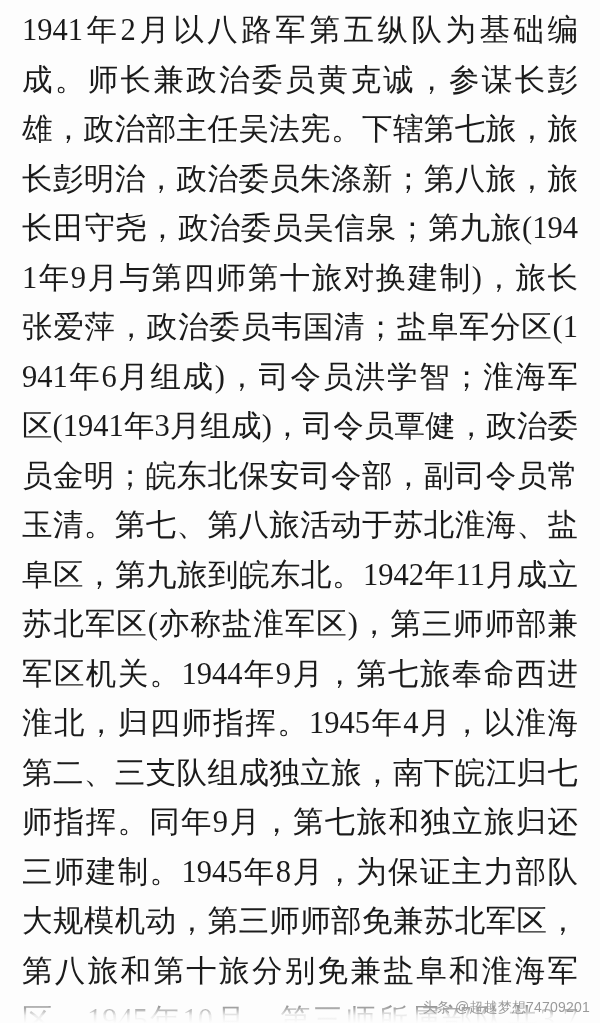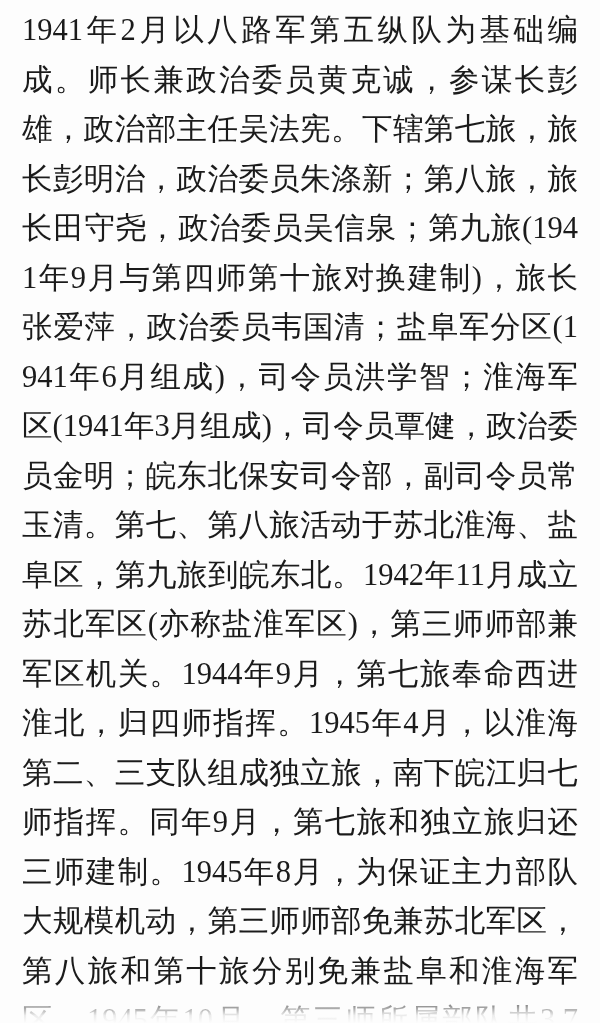"头条 @超越梦想74709201" div { html: none -> <div>头条 @超越梦想74709201</div> }
